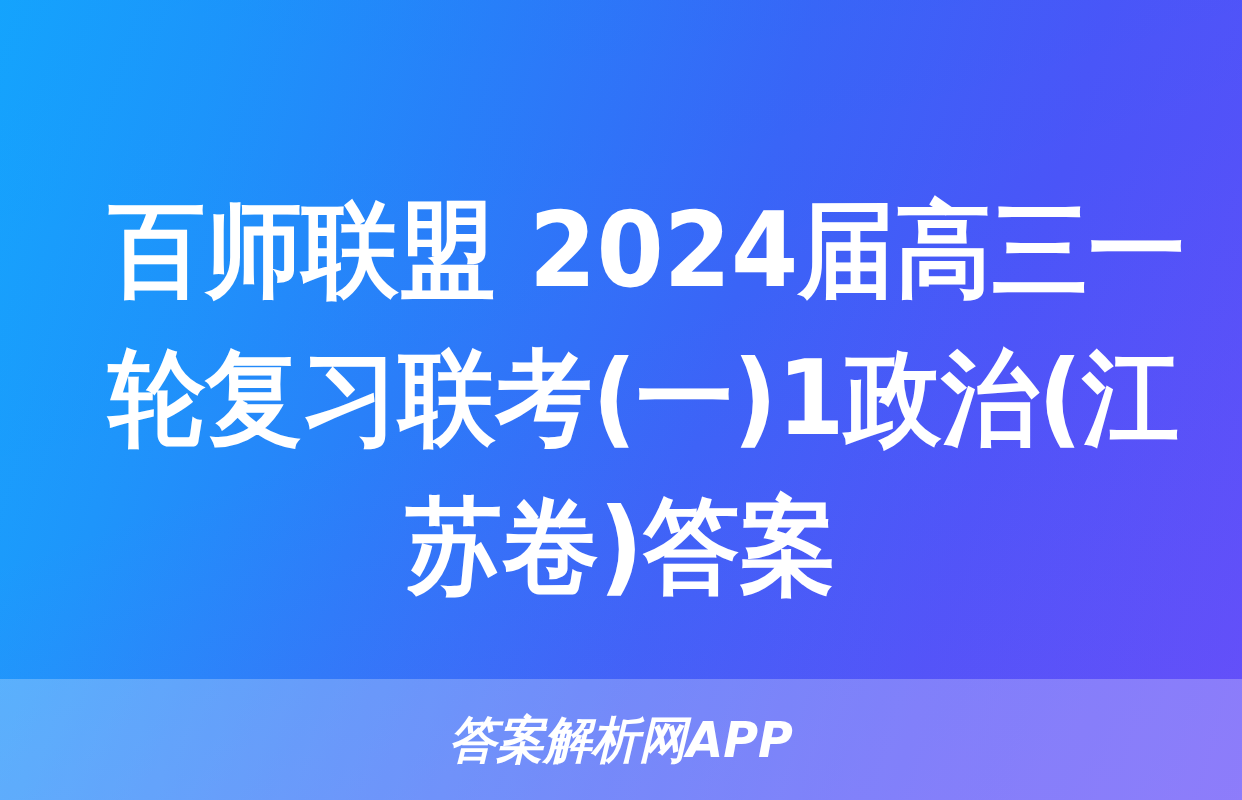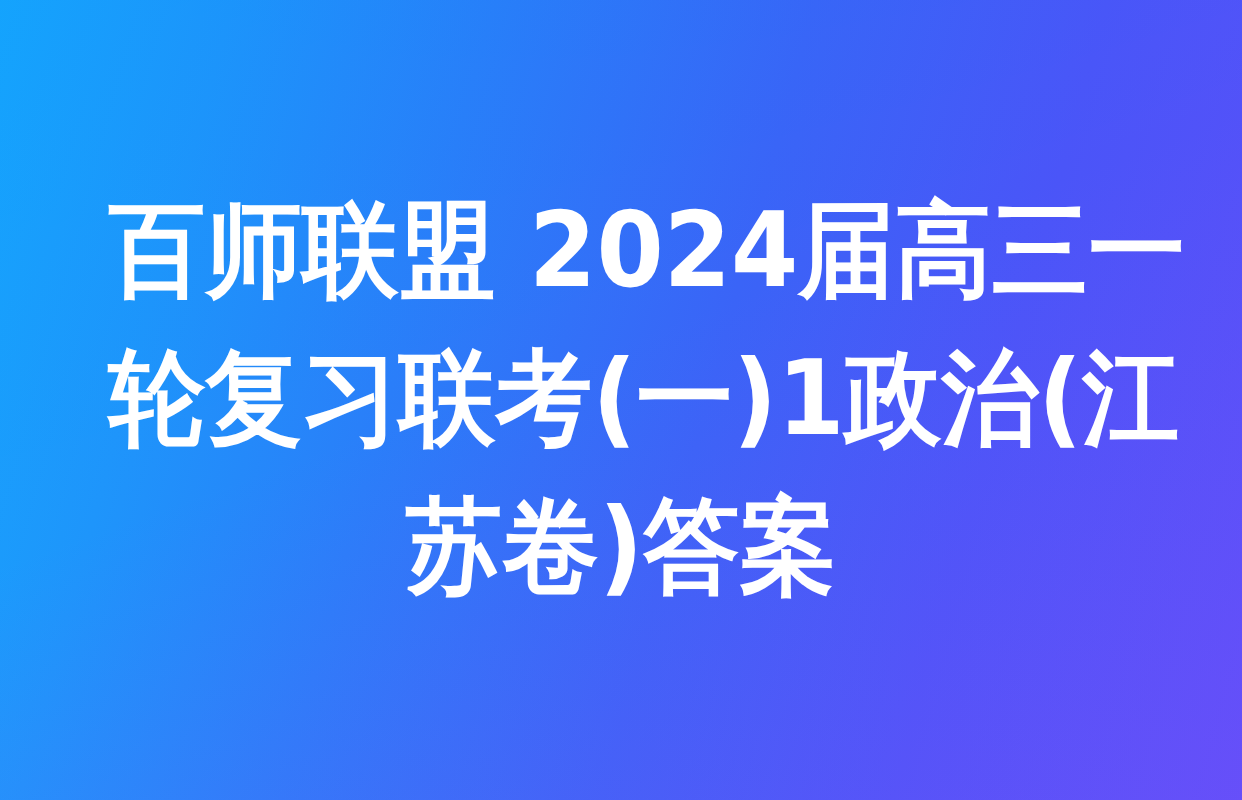"答案解析网APP" div { html: none -> <div> <div>答案解析网APP</div> </div> }
